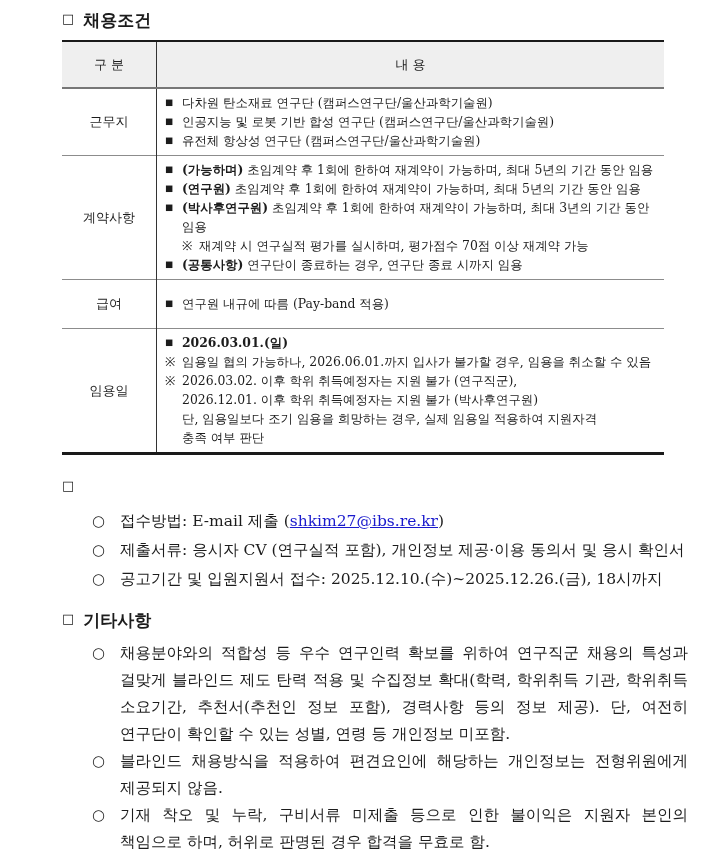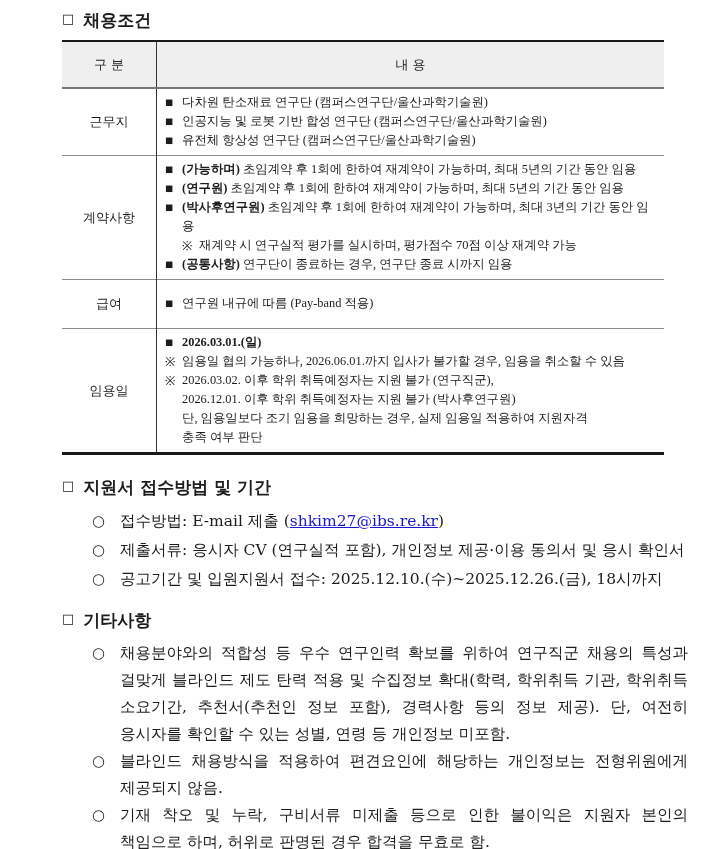"다차원 탄소재료 연구단 (캠퍼스연구단/울산과학기술원)" .tx { font-family: Liberation Serif, serif -> none }
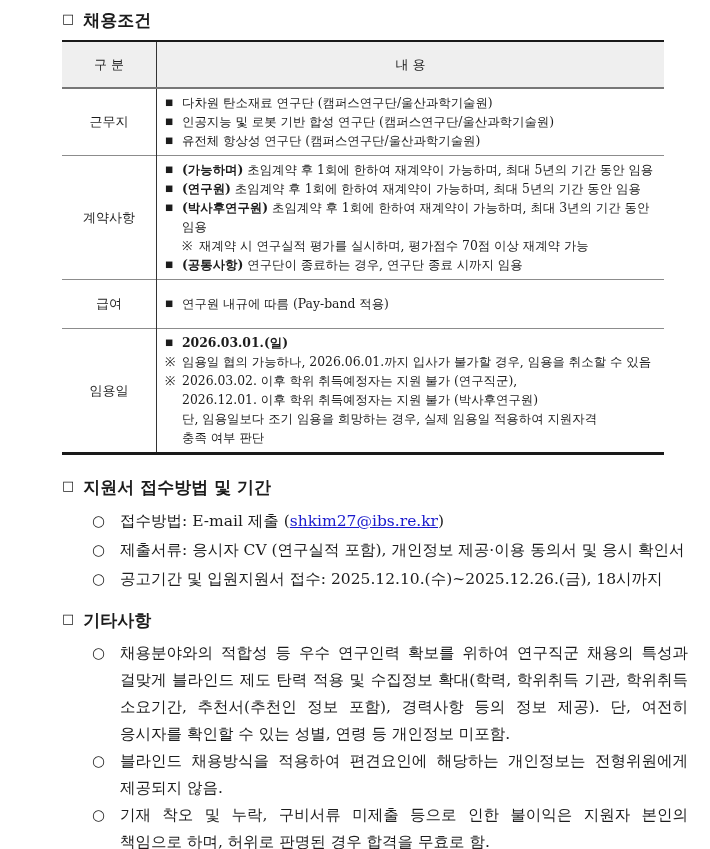"지원서 접수방법 및 기간" span { html: <span>지원서 접수방법 및 기간</span> -> none }
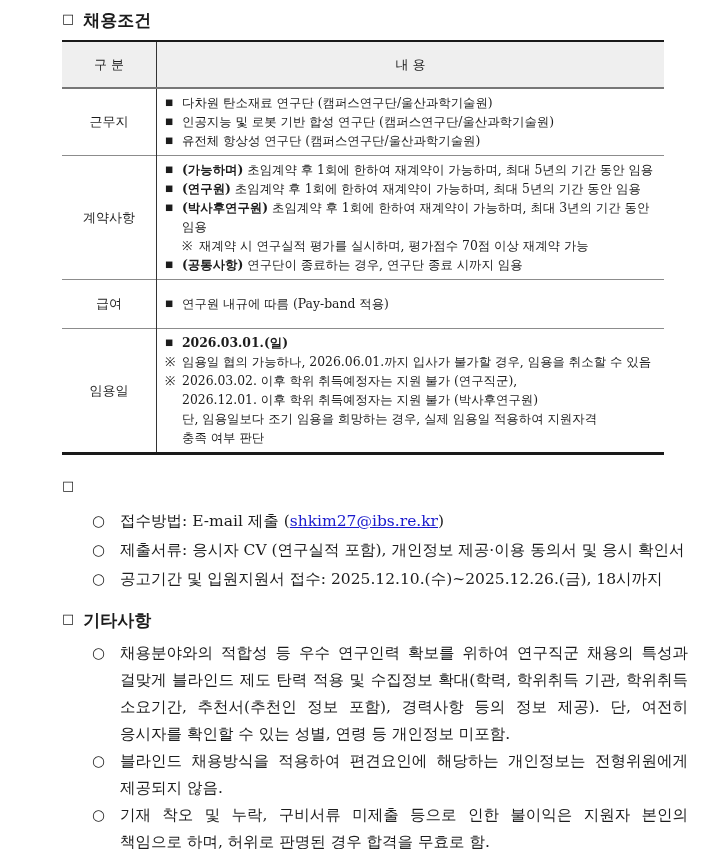"채용분야와의 적합성 등 우수 연구인력" span { text: 응시자를 -> 연구단이 }
